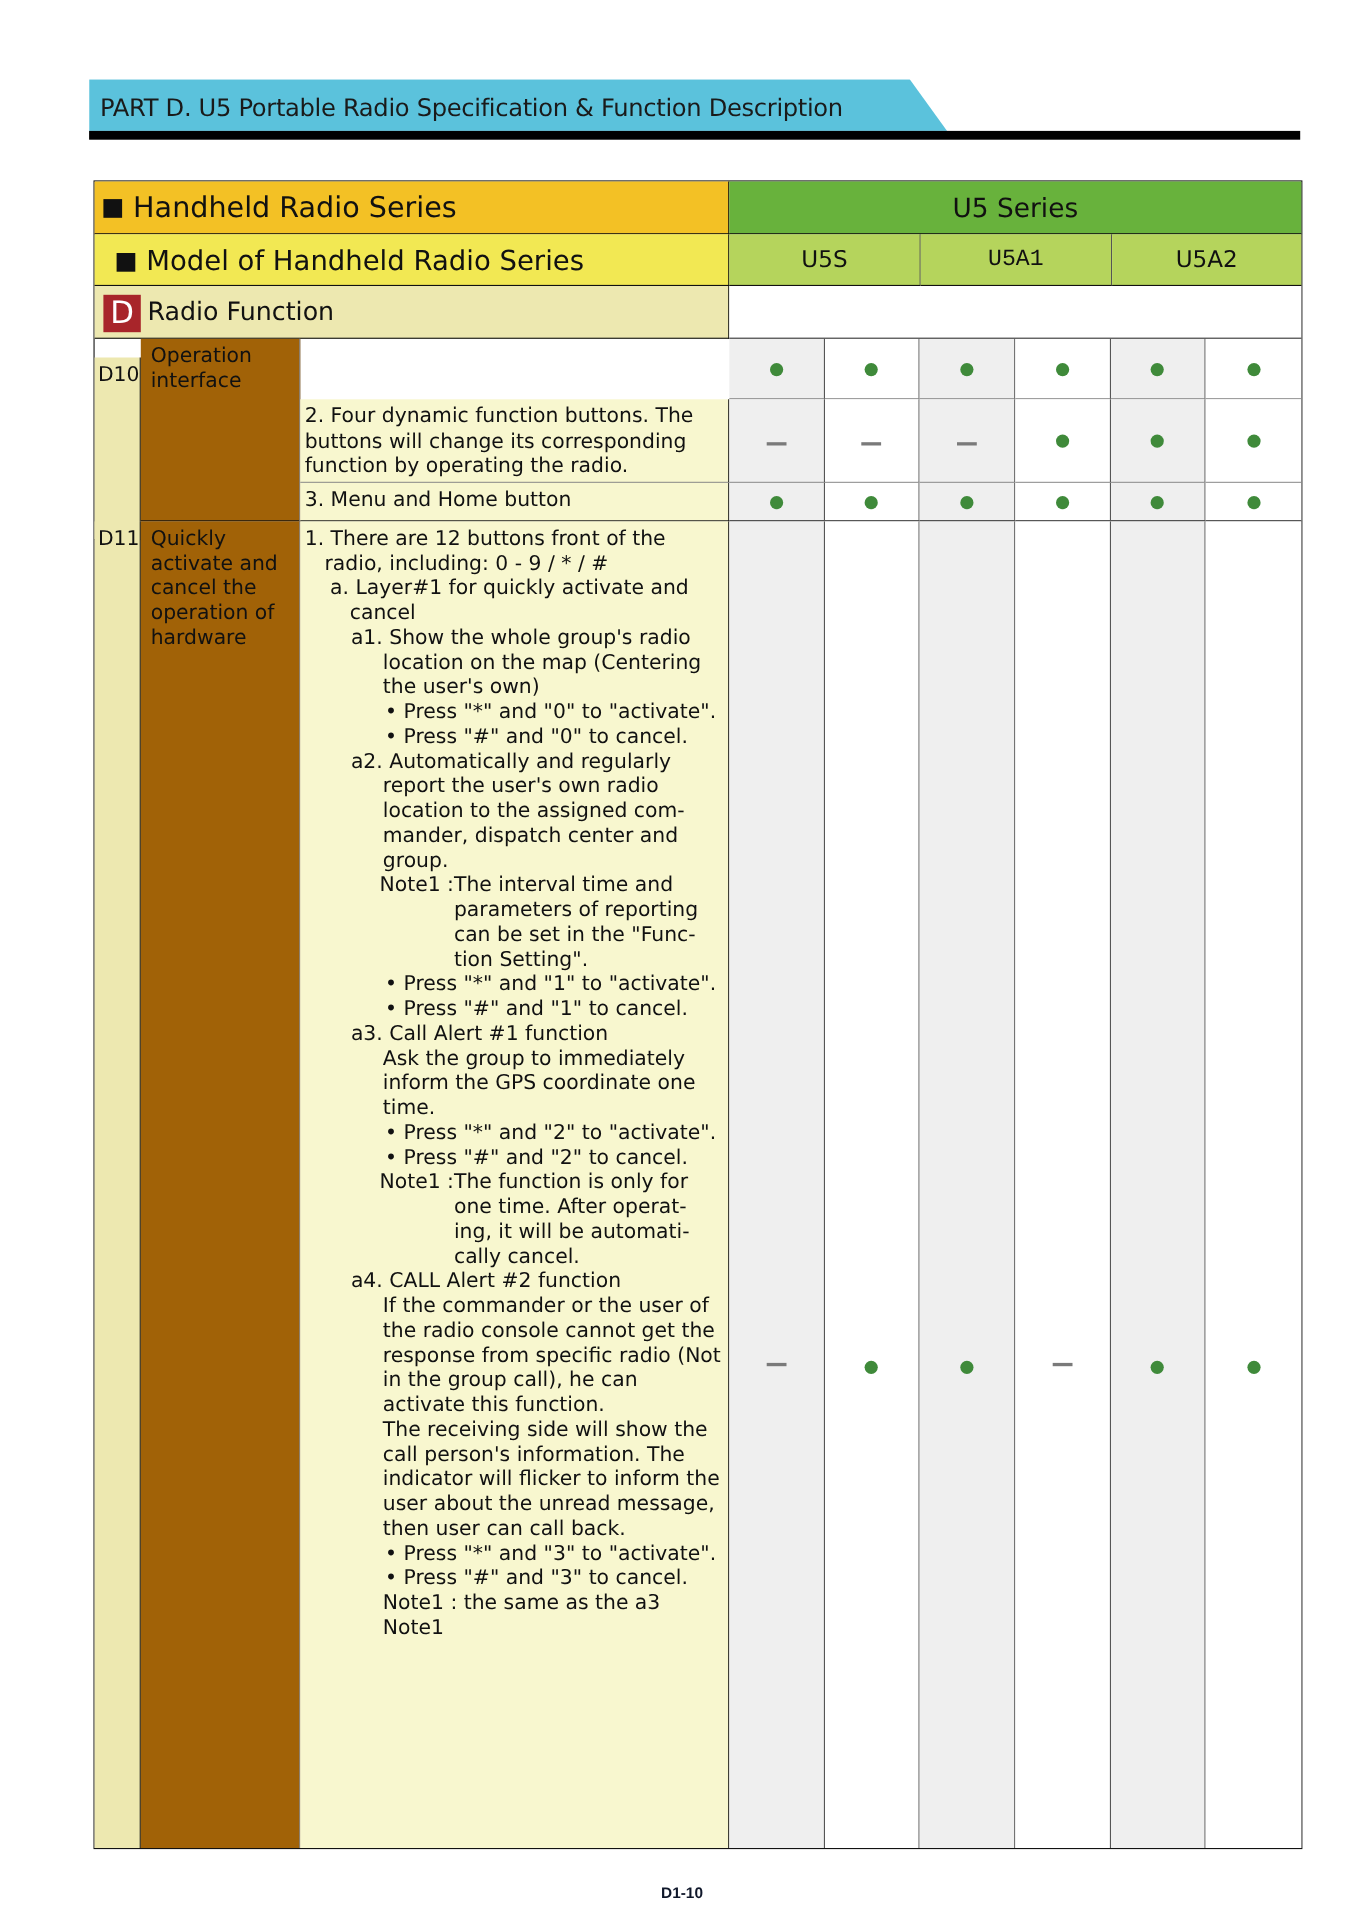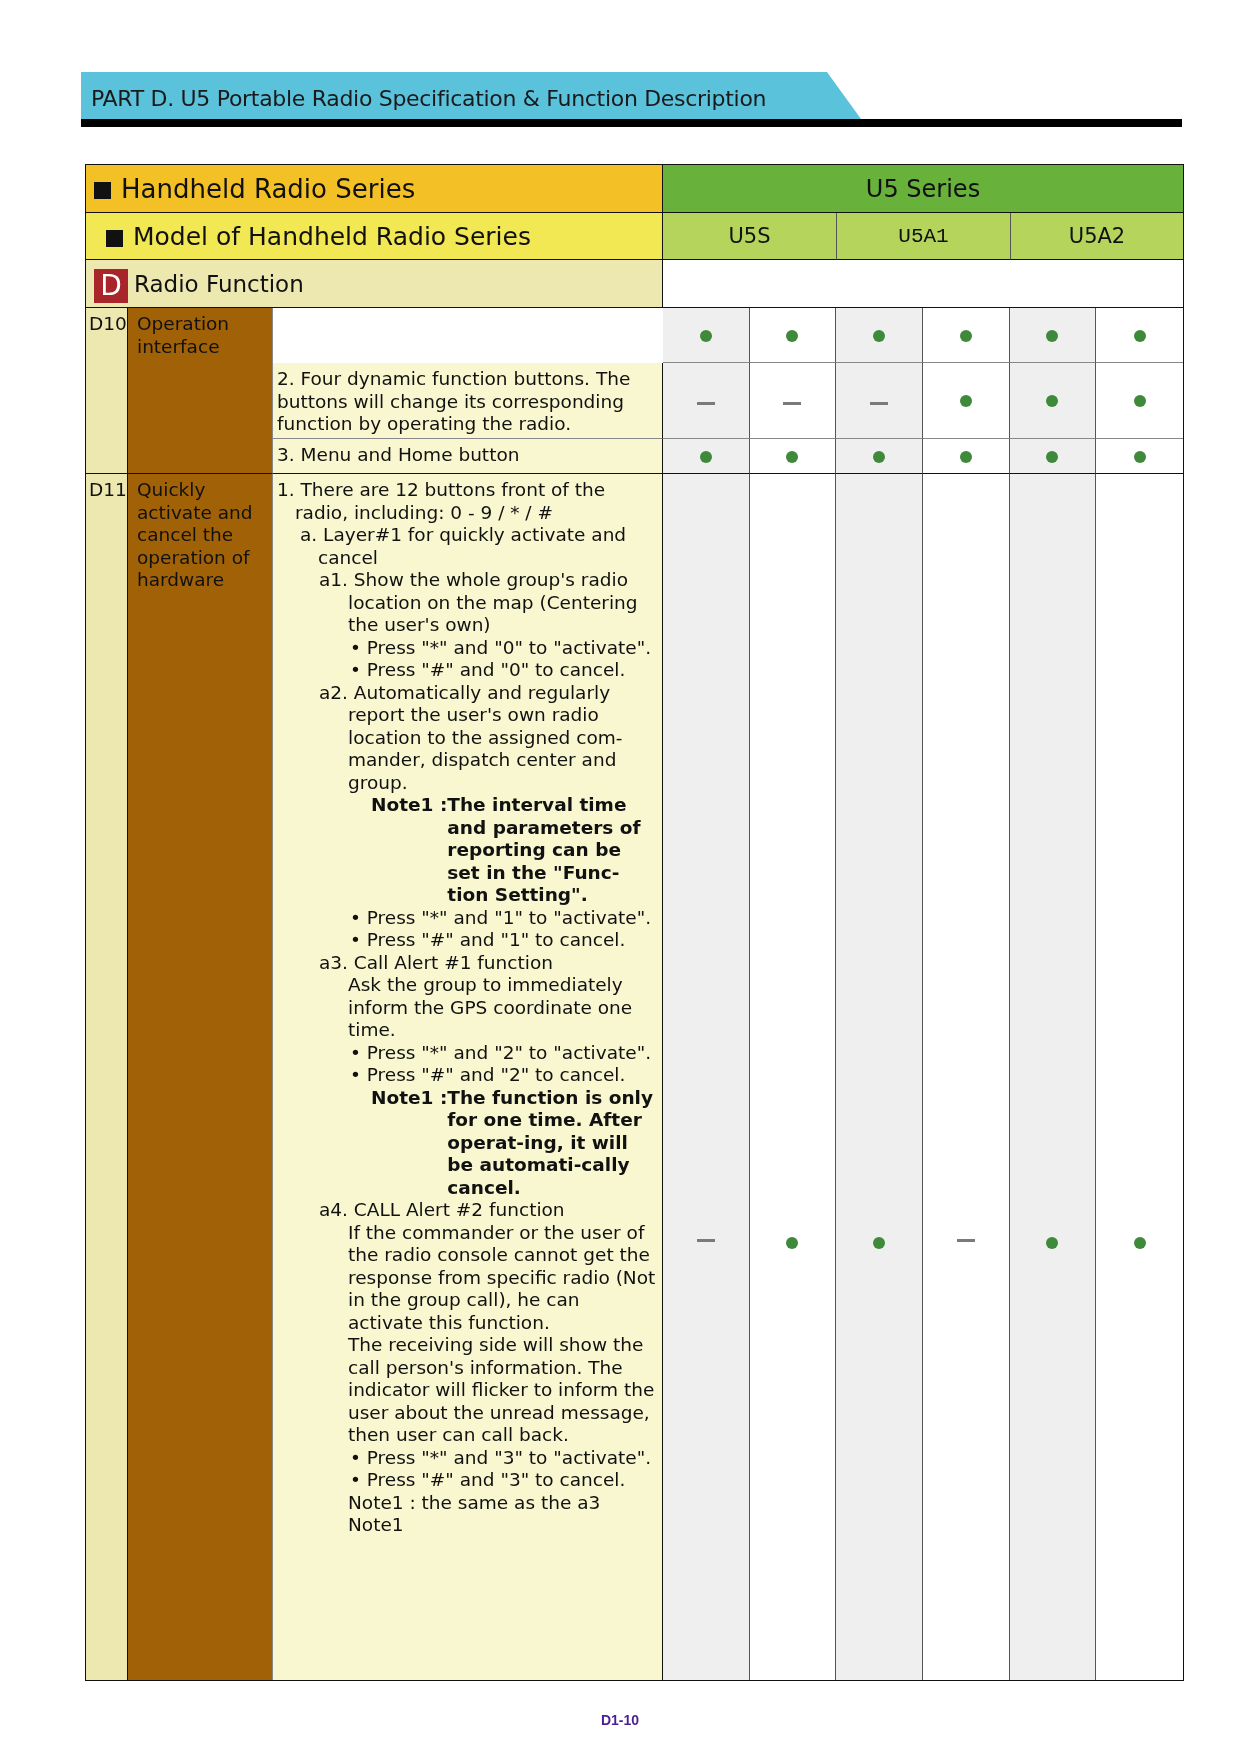"D10" div.cell { top: 143px -> 160px }
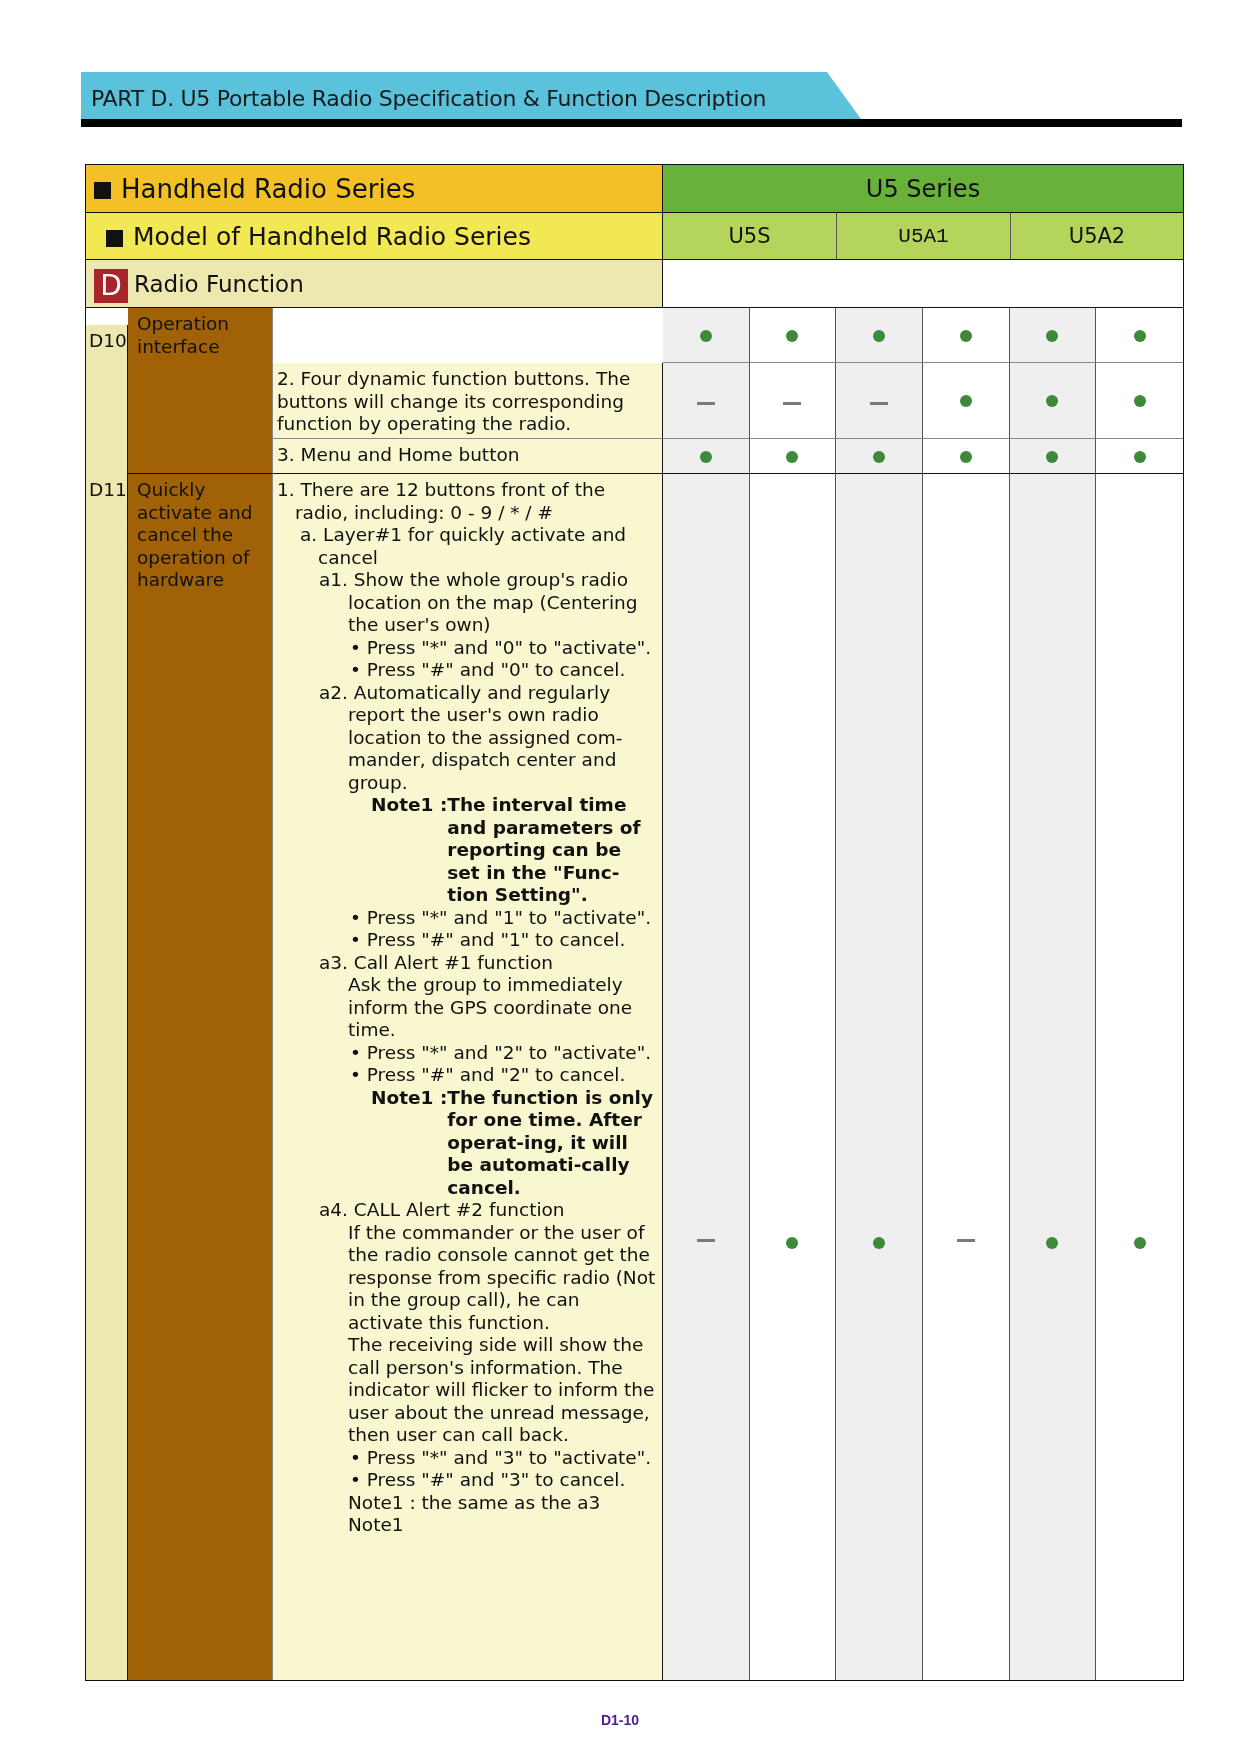"Note1 :" .d-note { font-weight: bold -> none; margin-left: 94px -> 68px }
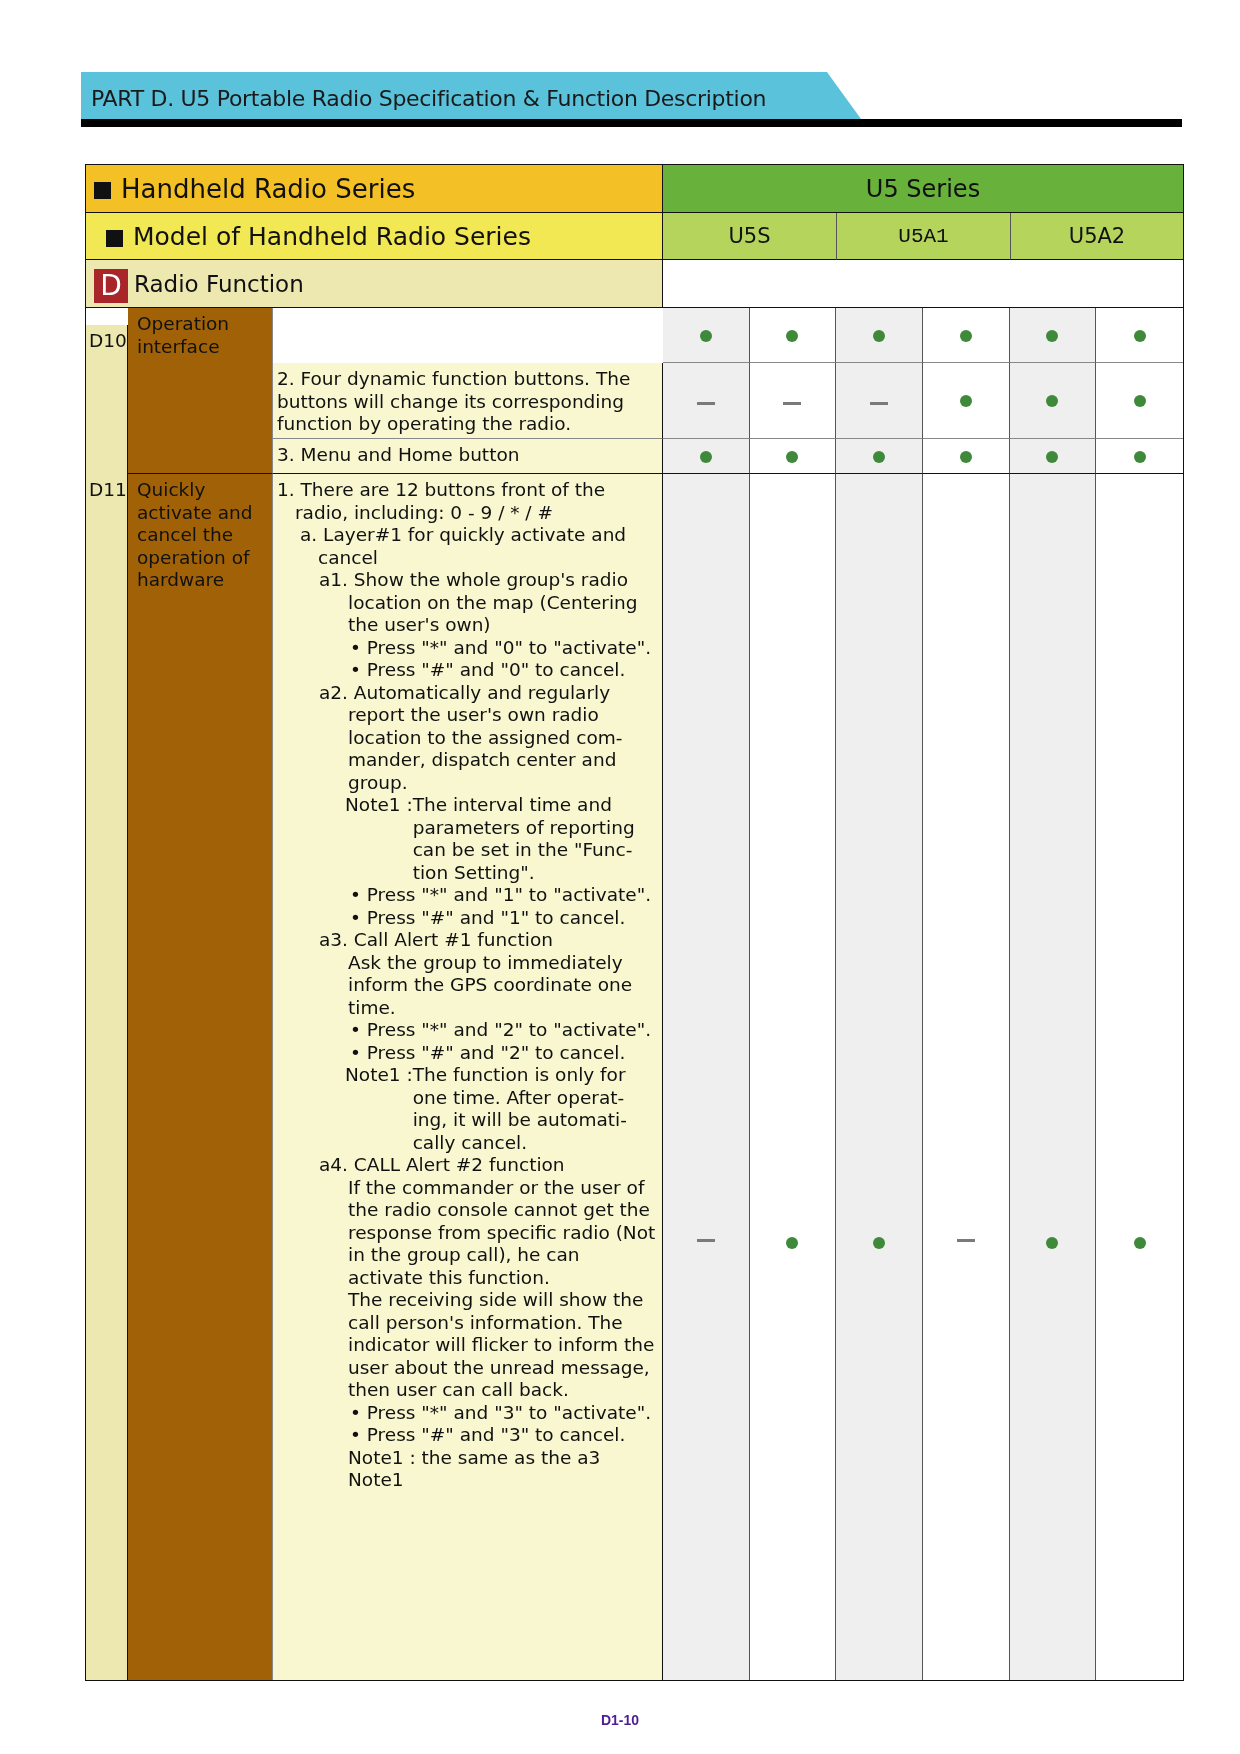"D1-10" .footer { color: #4c1d95 -> #0f172a }
